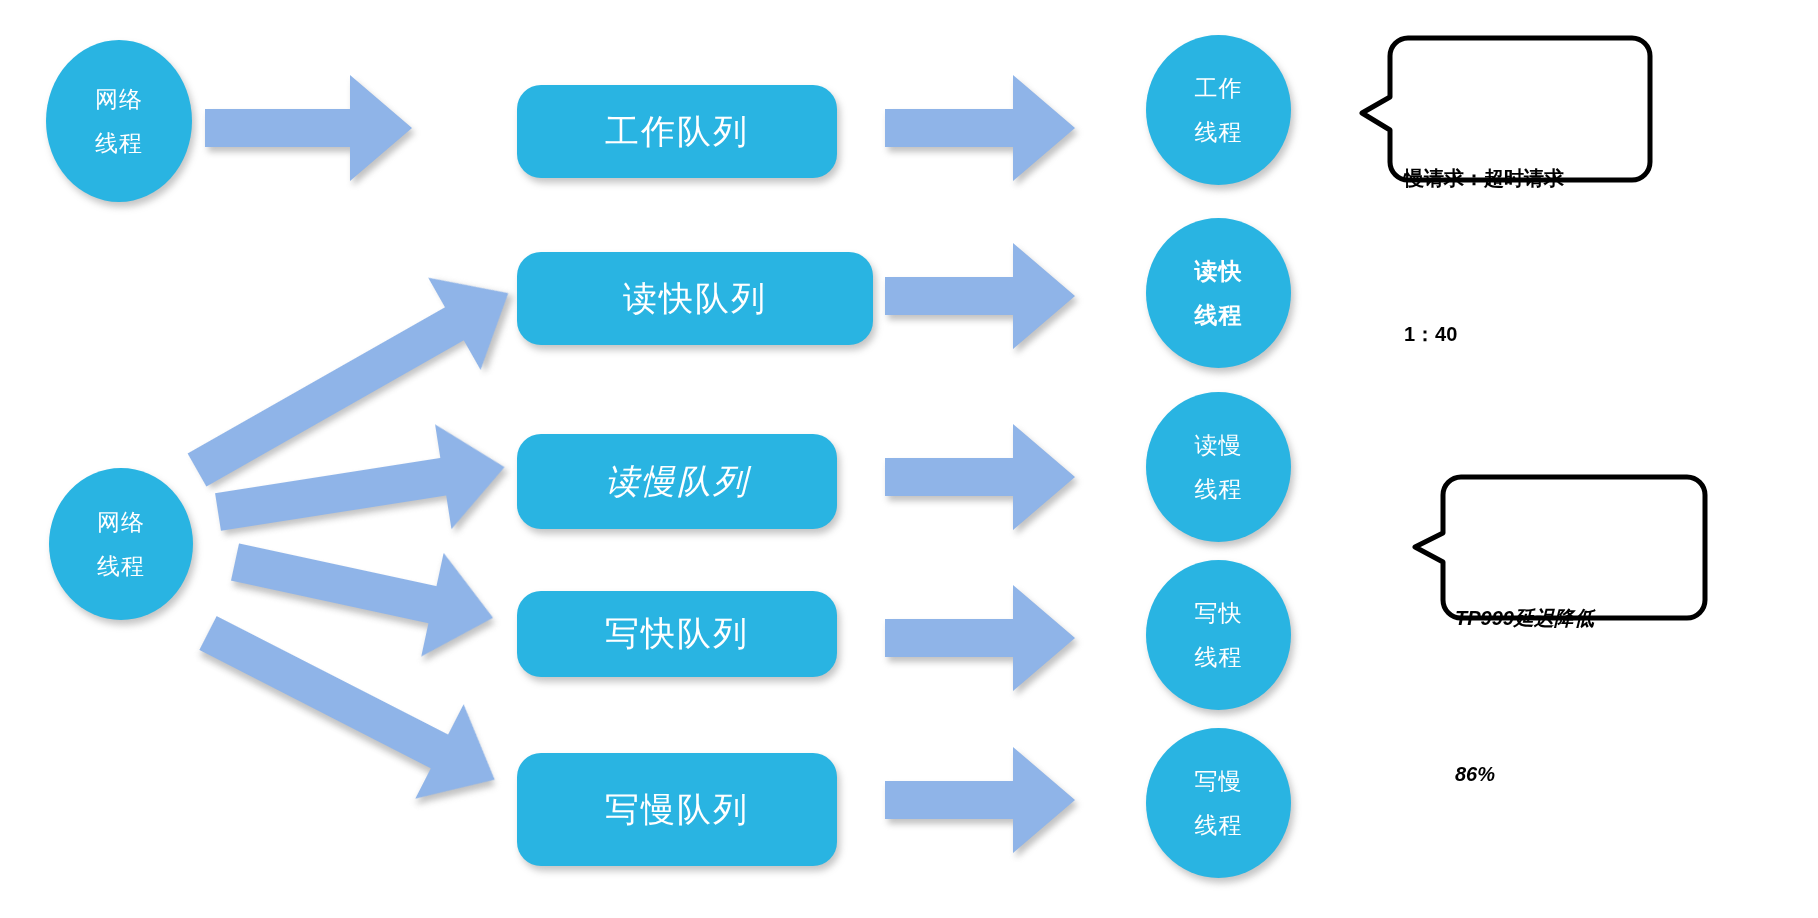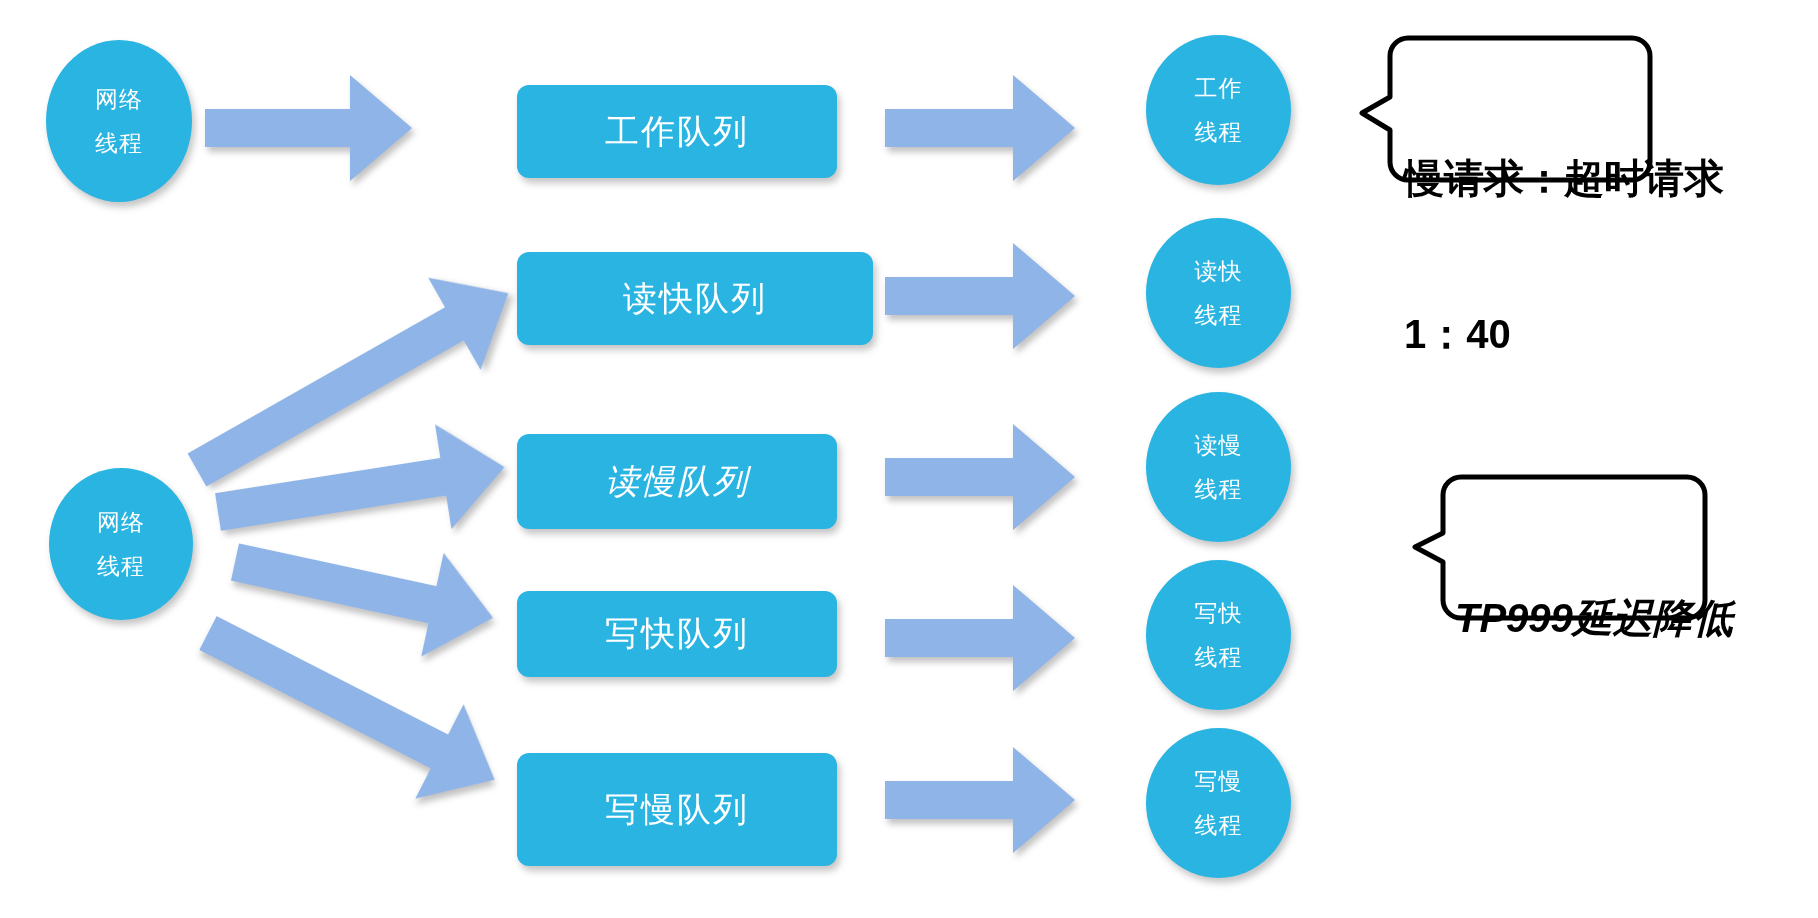"工作队列" .queue { border-radius: 12px -> 24px }
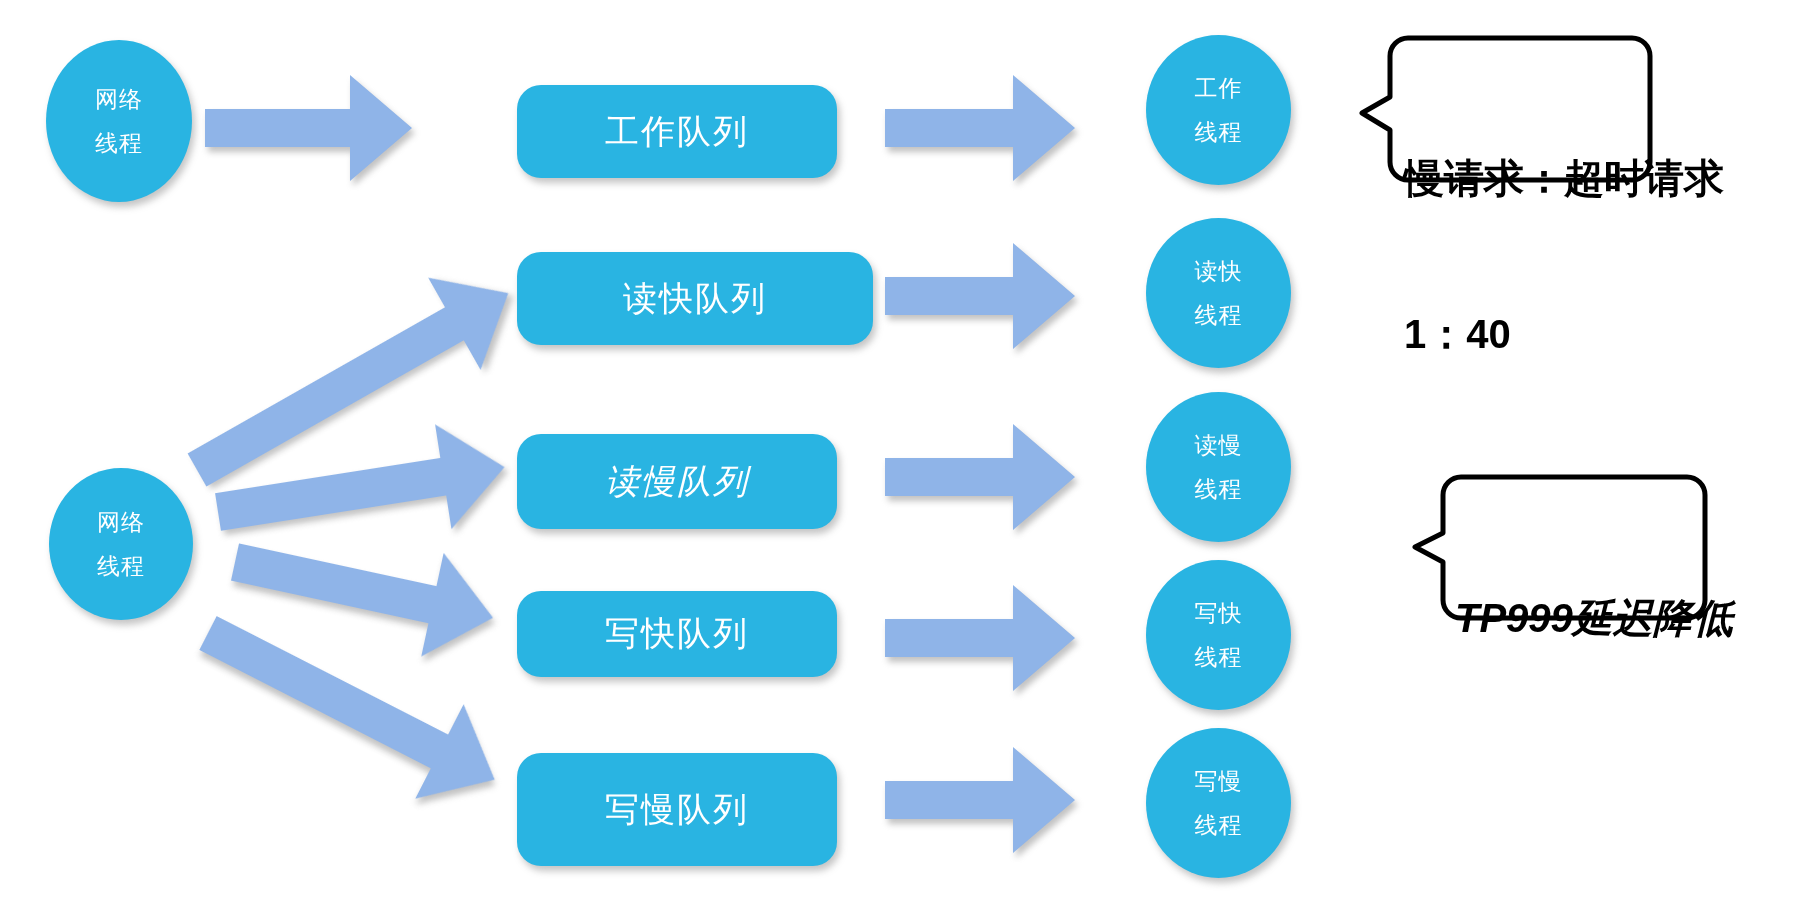"慢请求：超时请求" .callout-text { font-size: 40px -> 20px }
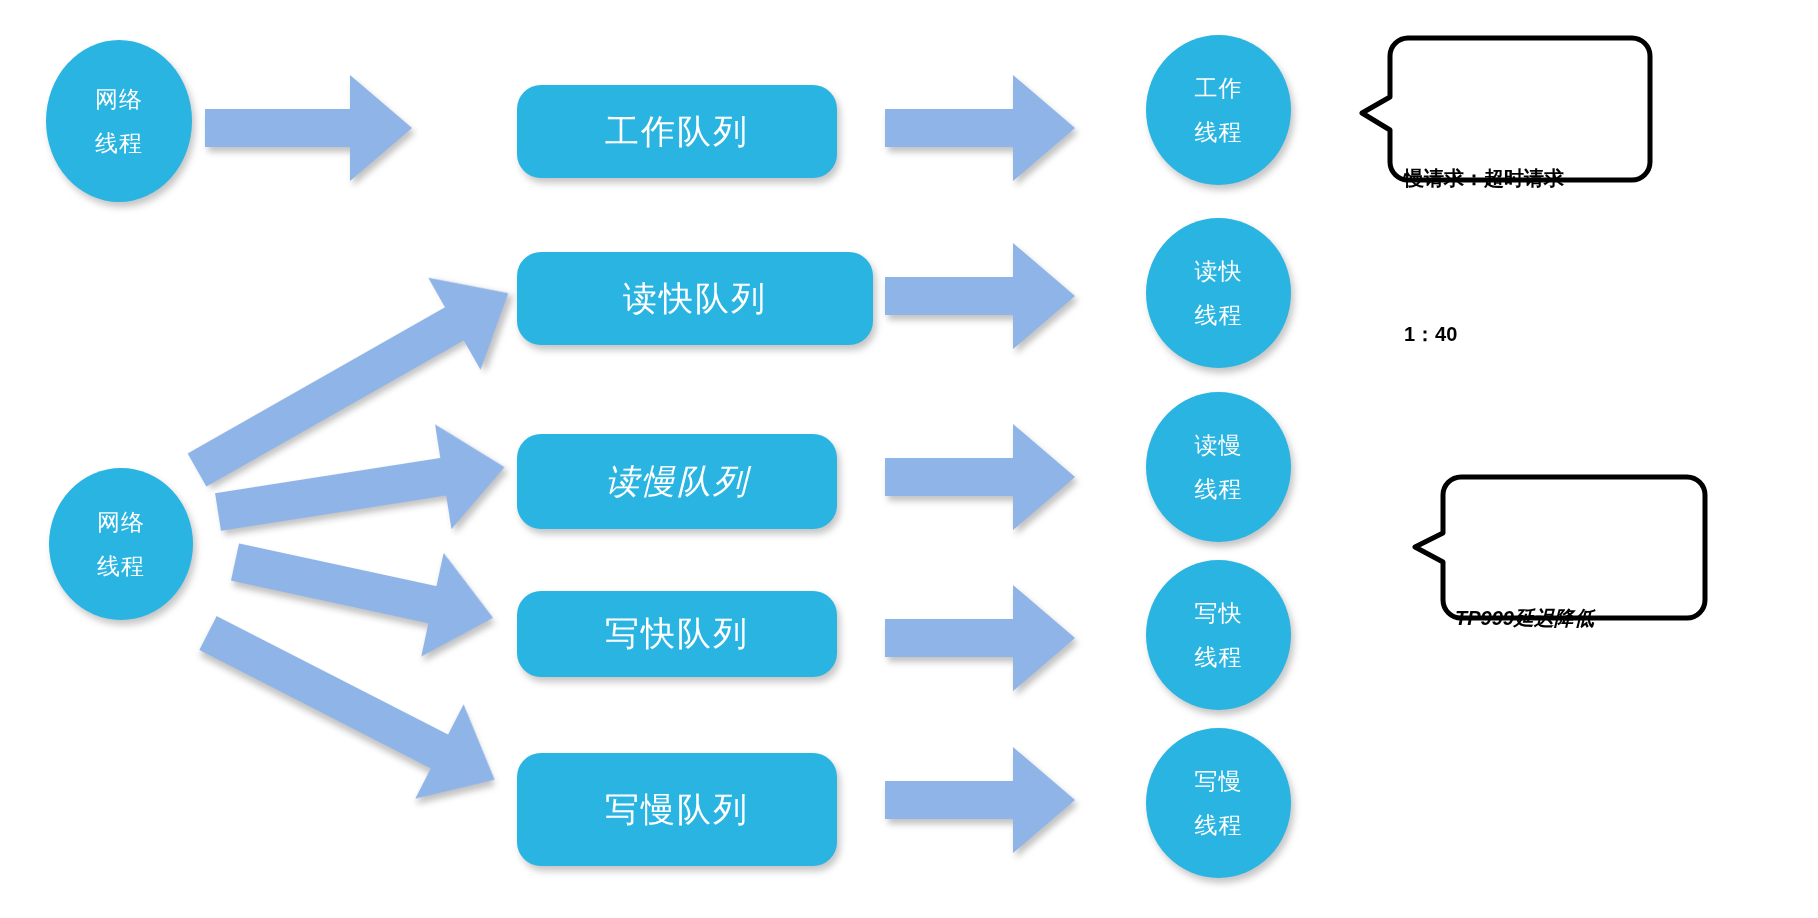"读快" .bold { font-weight: 400 -> 700 }
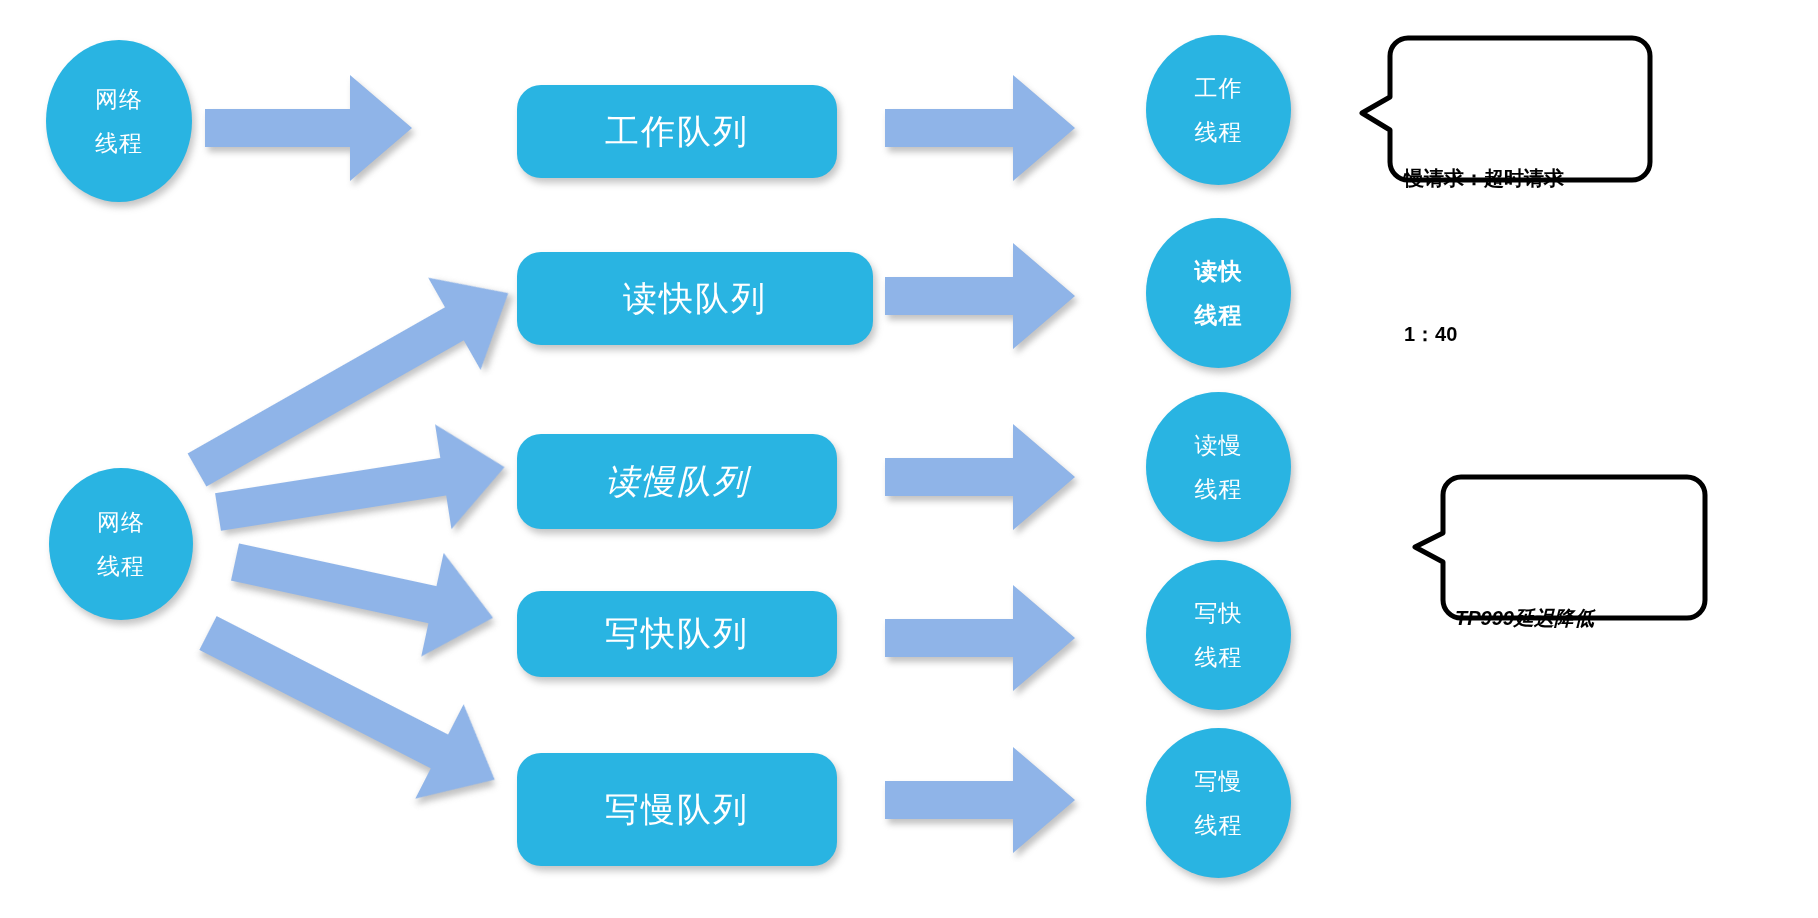"86%" div { html: none -> <div>86%</div> }
